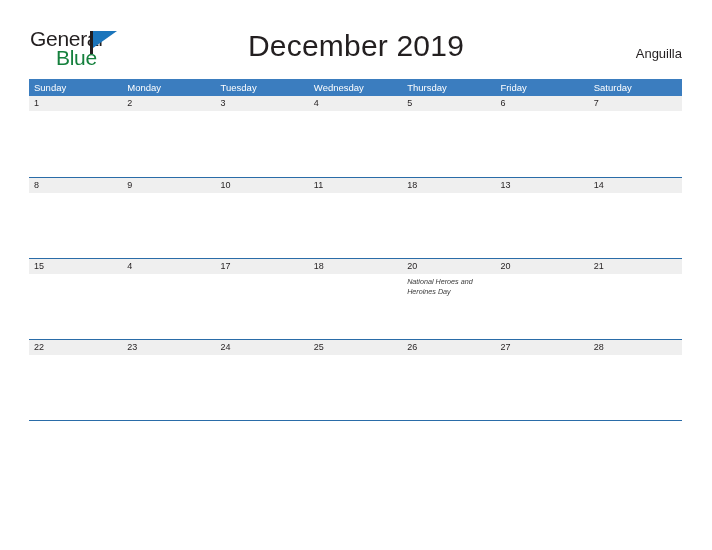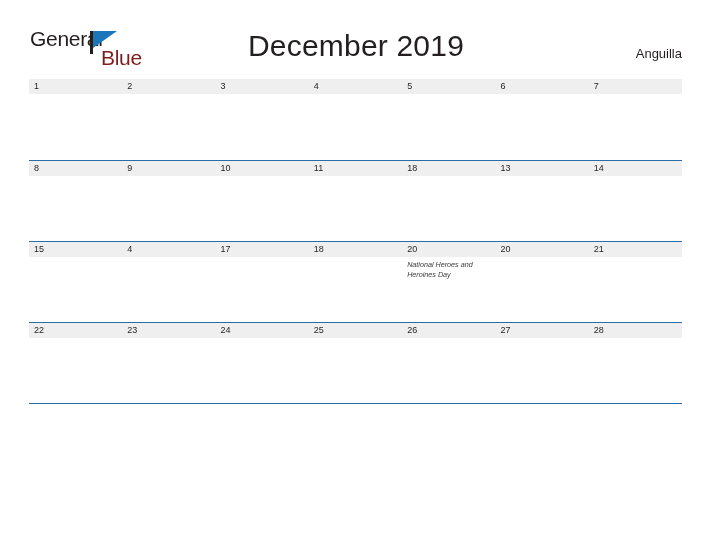"Blue" .logo-blue { color: #7f1d1d -> #15803d; margin-left: 45px -> none }
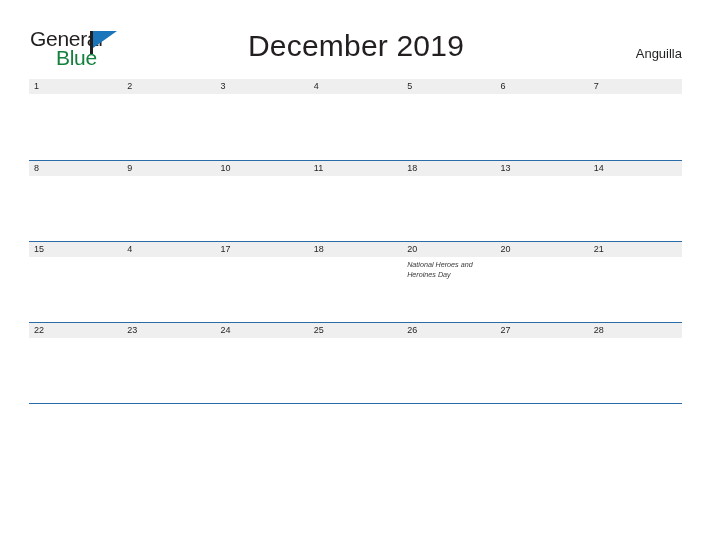"Sunday" div.weekday-header { html: none -> <div> <div>Sunday</div> <div>Monday</div> <div>Tuesday</div> <div>Wednesday</div> <div>Thursday</div> <div>Friday</div> <div>Saturday</div> </div> }
